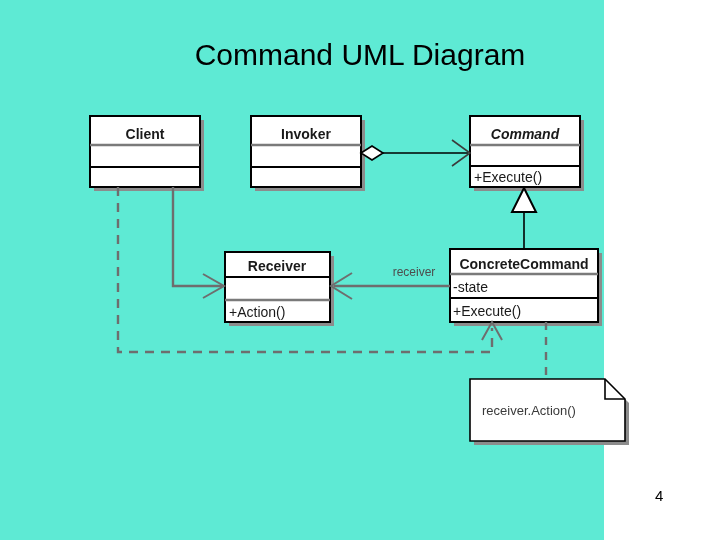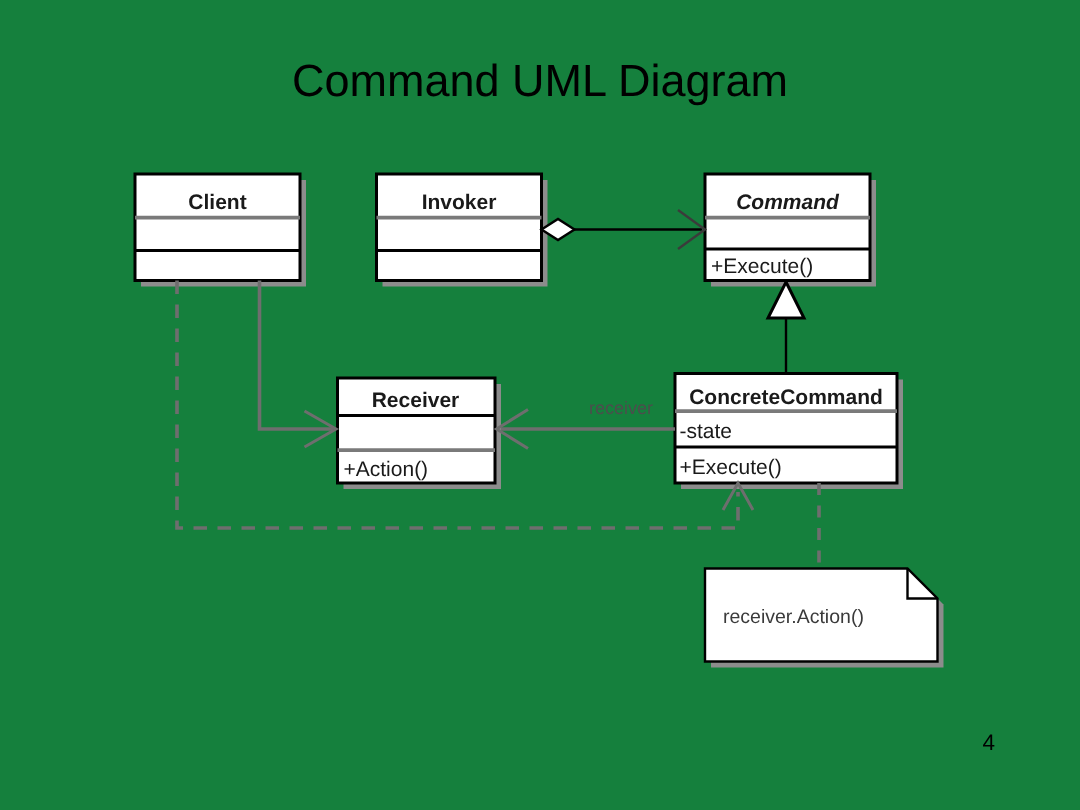"Command UML Diagram" #slide { background: #15803d -> #5eead4; width: 720px -> 604px }
